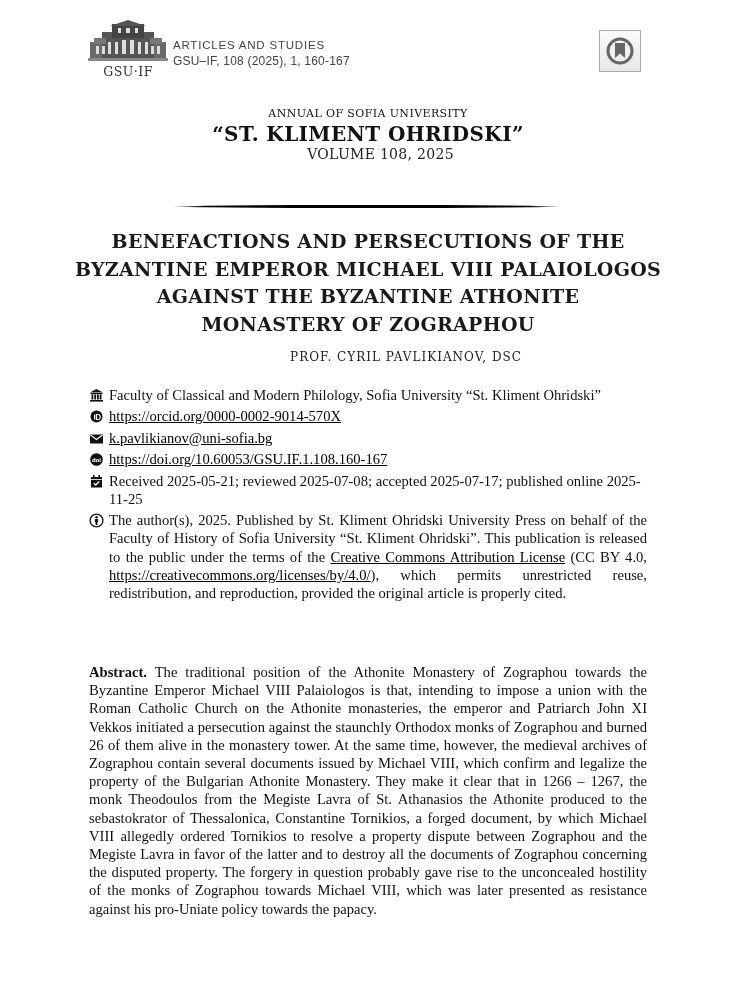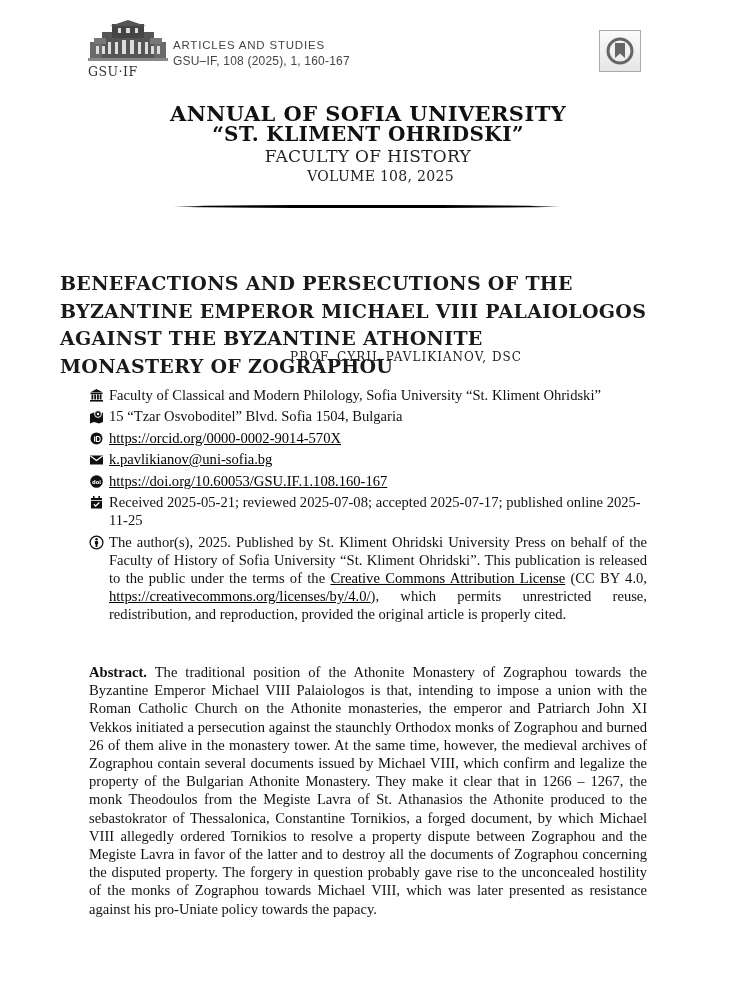"GSU·IF" .hdr-logo-text { text-align: left -> center }
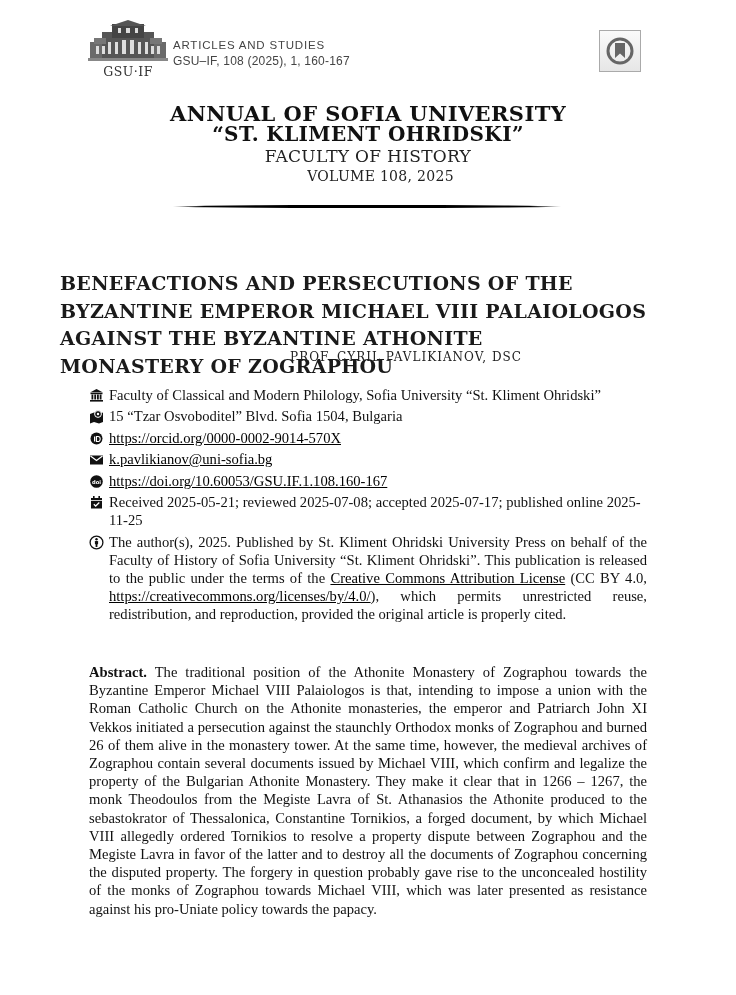"ANNUAL OF SOFIA UNIVERSITY" .journal .j1 { font-size: 21px -> 11px; font-weight: bold -> normal }
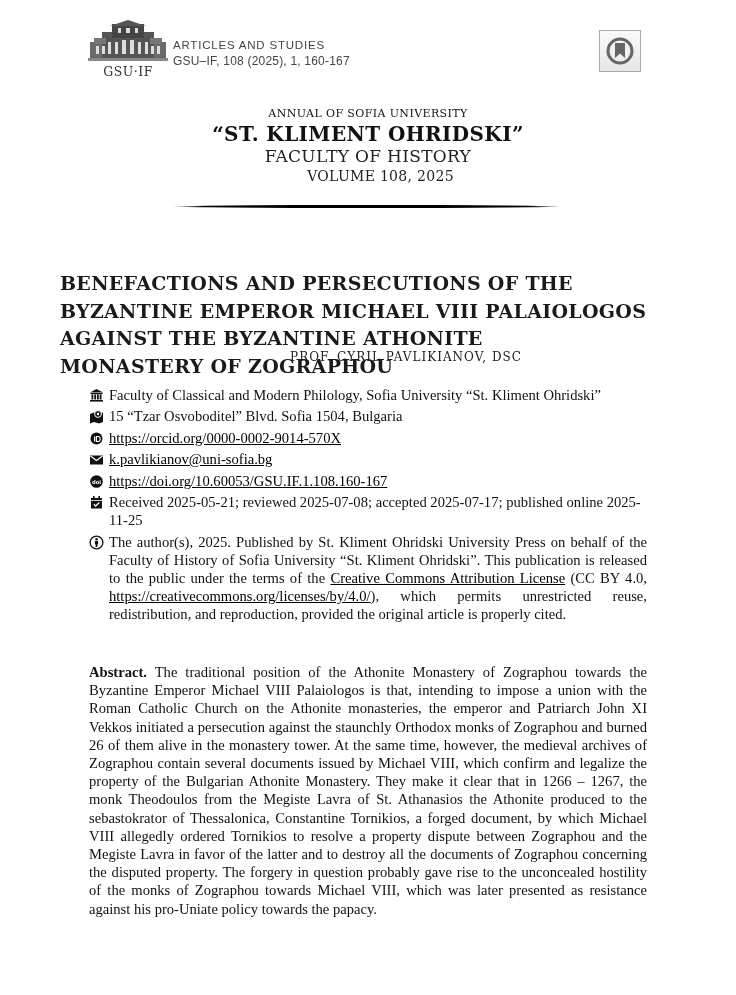"FACULTY OF HISTORY" div.j3 { html: <div>FACULTY OF HISTORY</div> -> none }
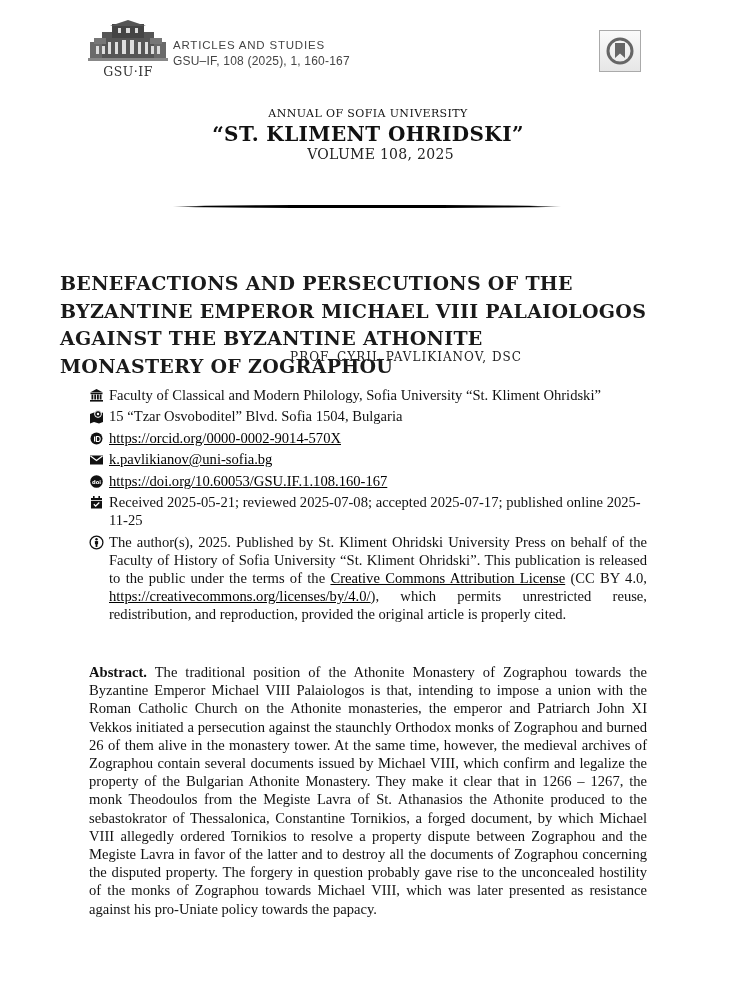"BENEFACTIONS AND PERSECUTIONS OF THE" .title { margin-top: 42px -> none; text-align: left -> center }
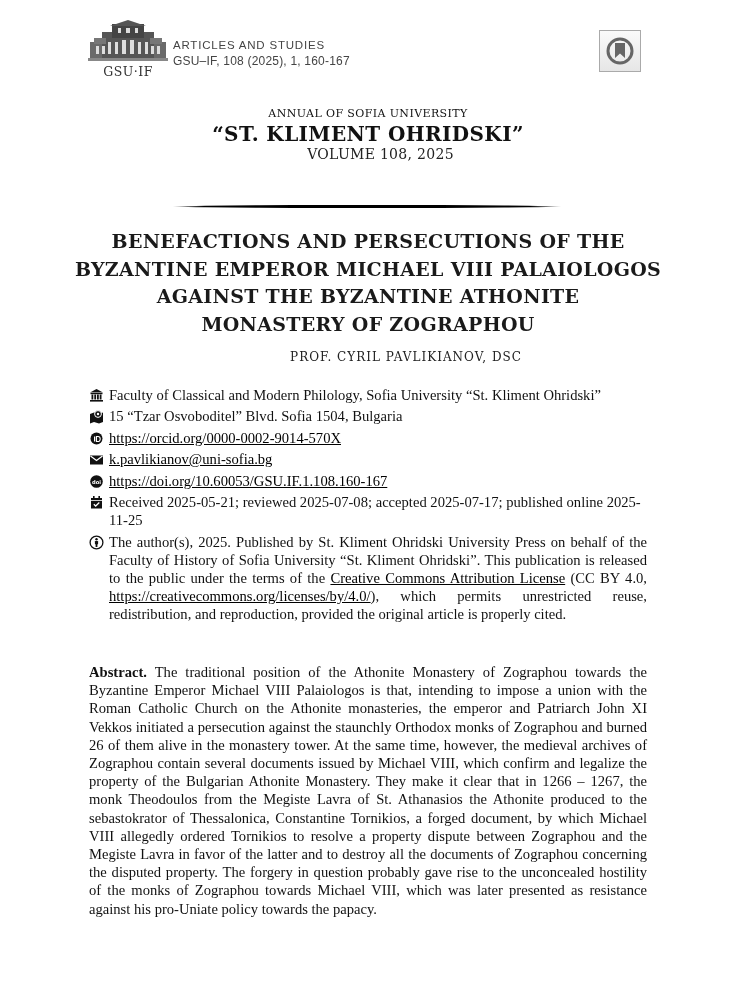"15 “Tzar Osvoboditel” Blvd. Sofia" div.row { html: <div> <span> <svg> <path></path> <circle></circle> <circle></circle> </svg> </span> <span>15 “Tzar Osvoboditel” Blvd. Sofia 1504, Bulgaria</span> </div> -> none }
